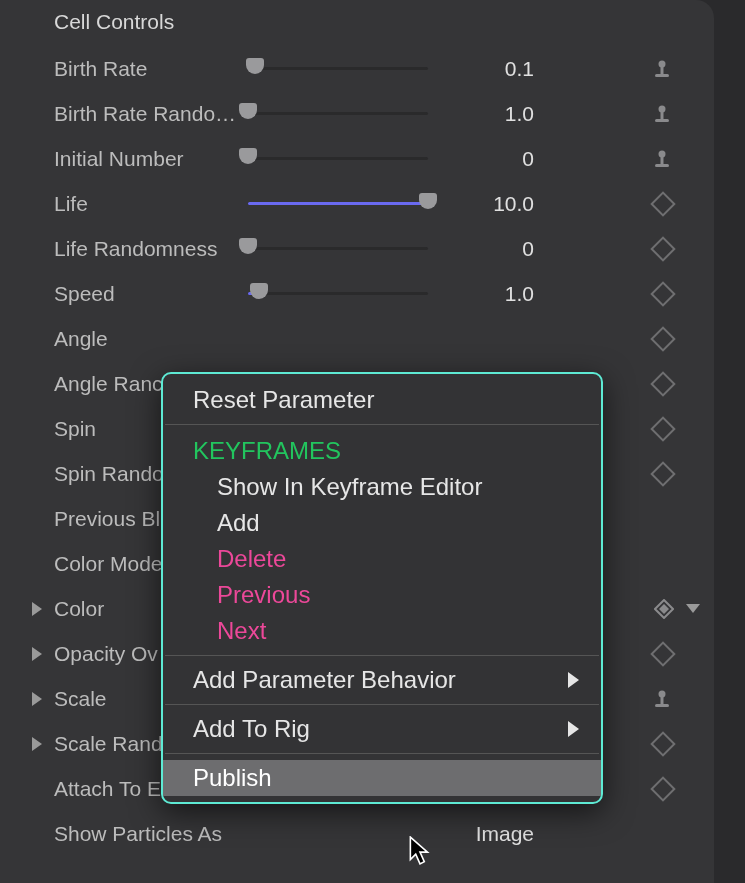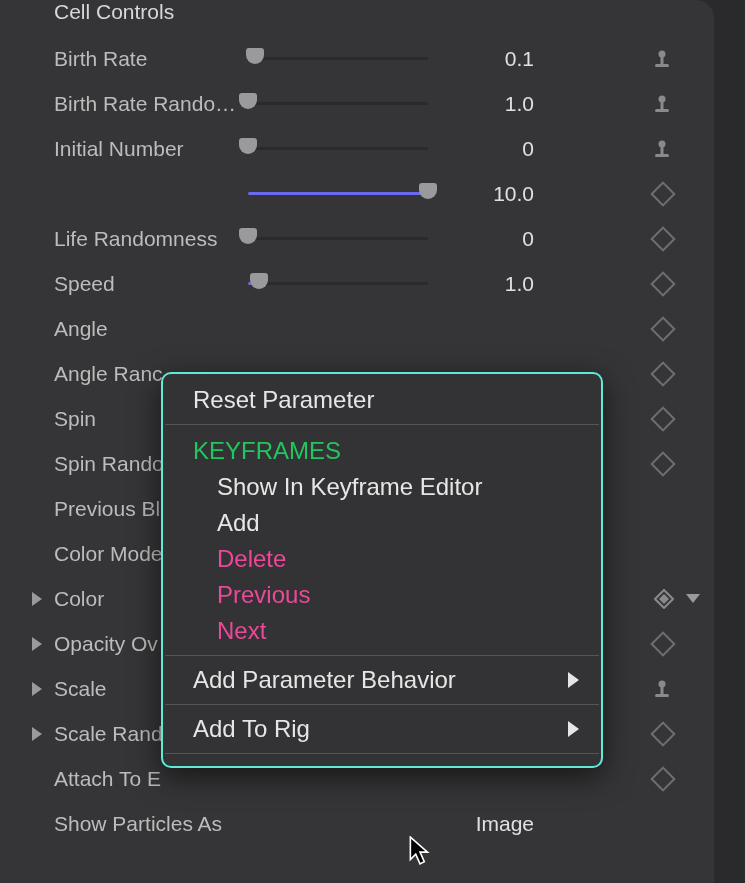"Cell Controls" .panel { padding-top: none -> 10px }
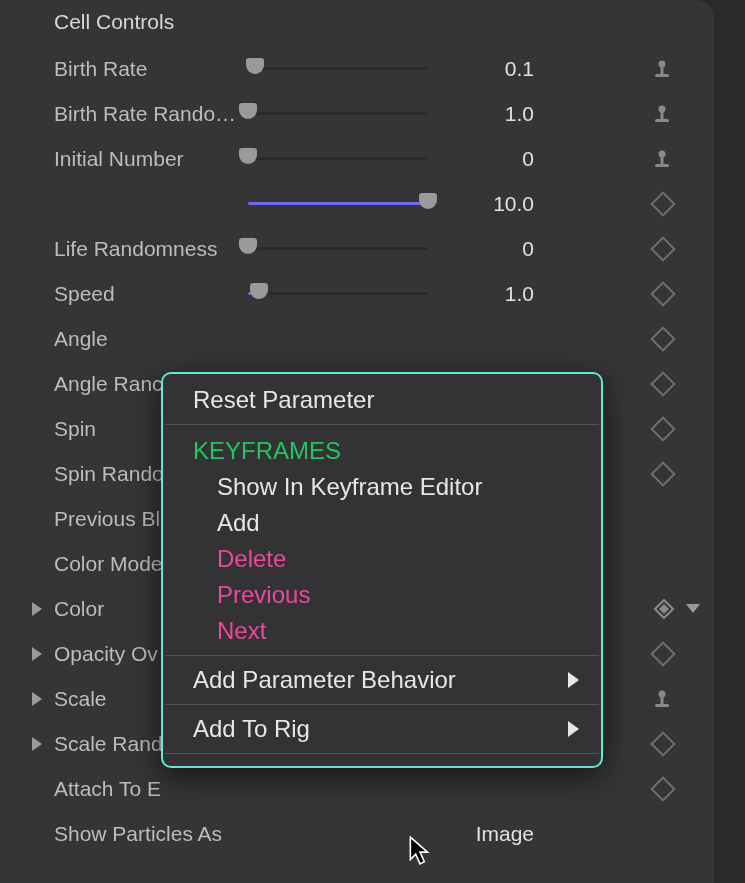"Life" div.label { html: none -> <div>Life</div> }
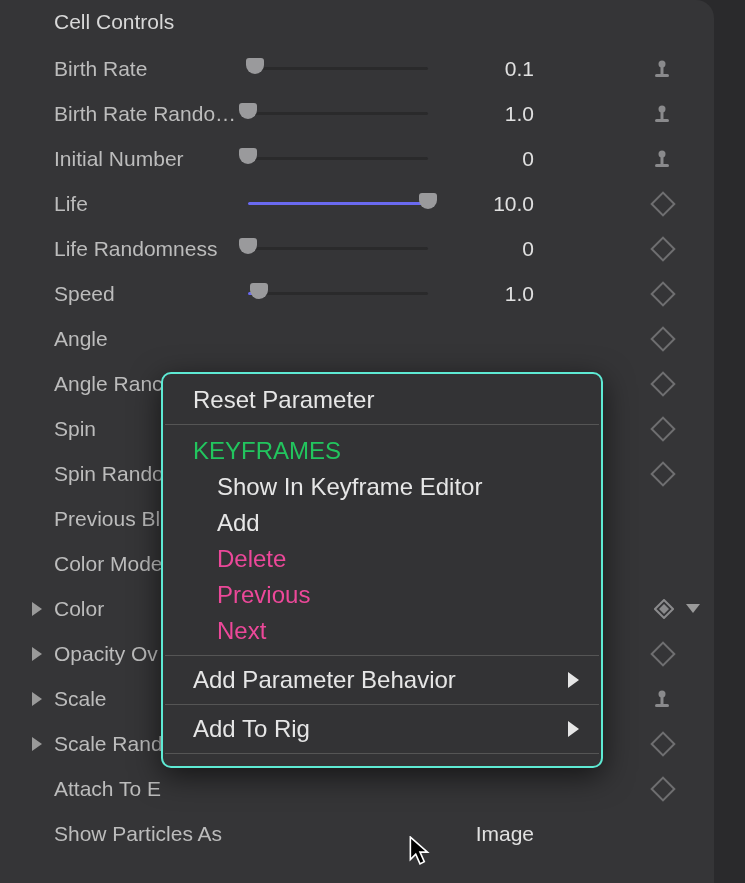"Publish" div.menu-item { html: none -> <div>Publish</div> }
